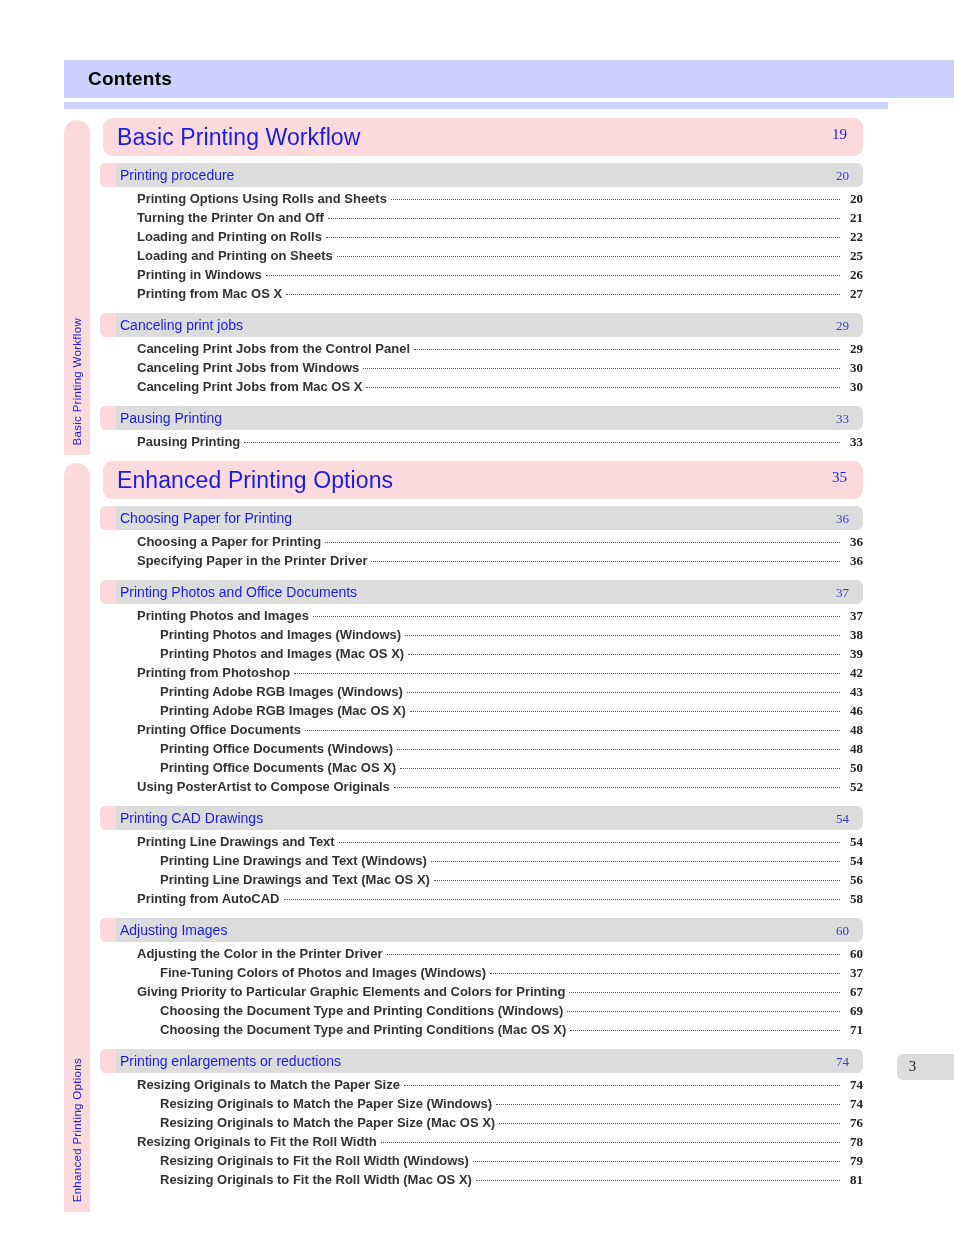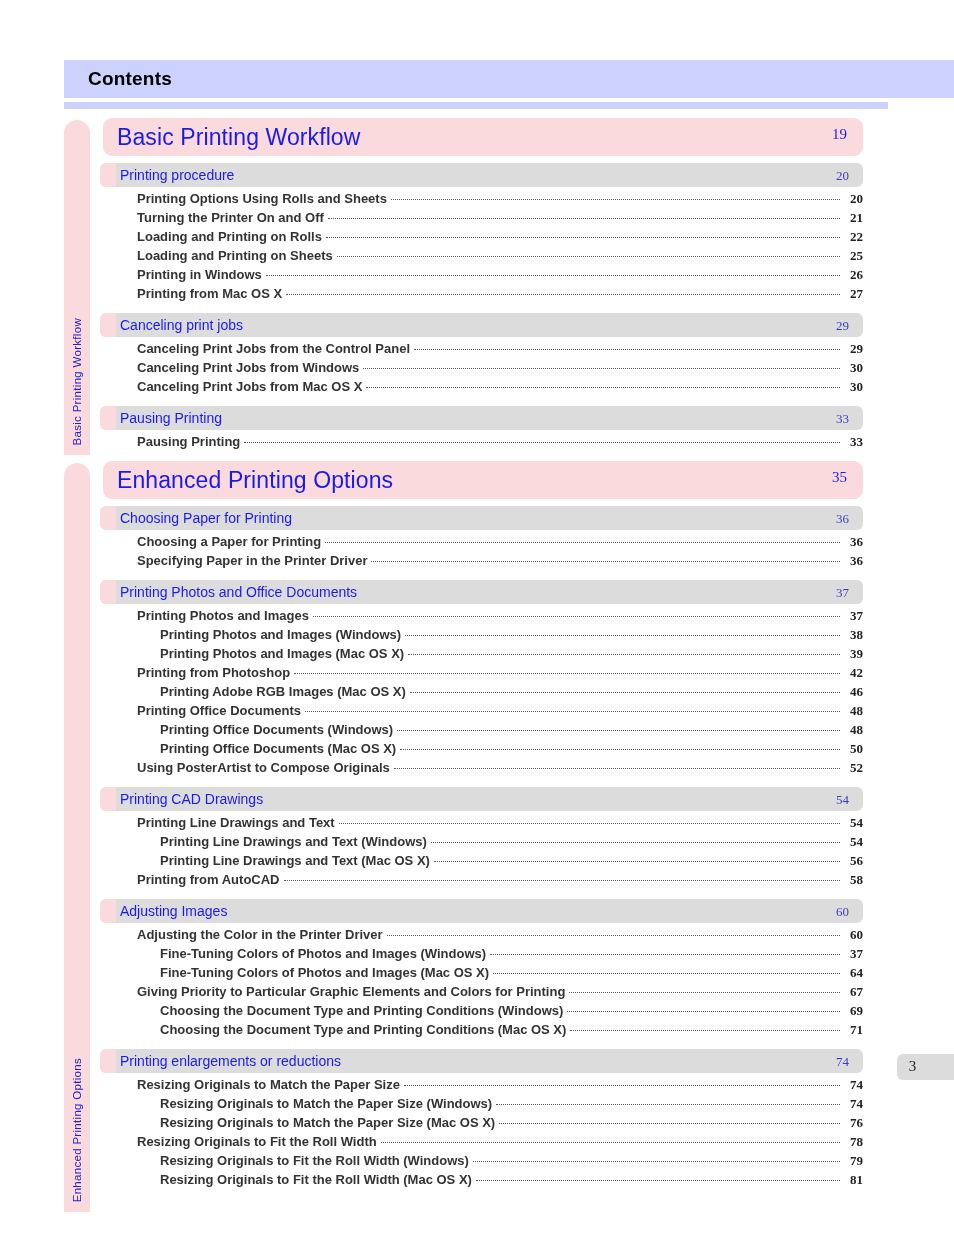"Printing Adobe RGB Images (Windows)" div.entry { html: none -> <div> <span>Printing Adobe RGB Images (Windows)</span> <span></span> <span>43</span> </div> }
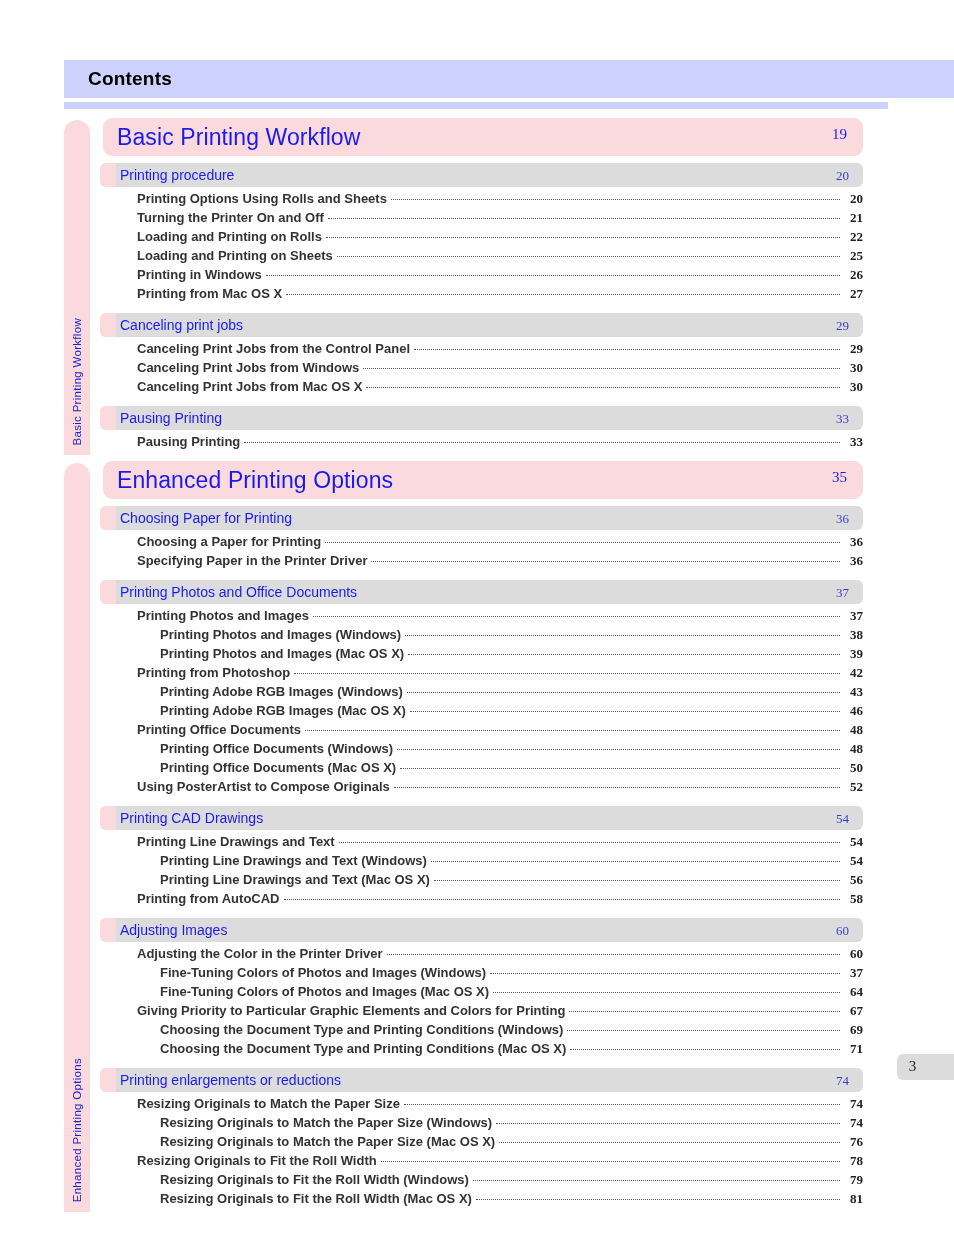"Fine-Tuning Colors of Photos and Images (Mac" div.entry { html: <div> <span>Fine-Tuning Colors of Photos and Images (Mac OS X)</span> <span></span> <span>64</span> </div> -> none }
